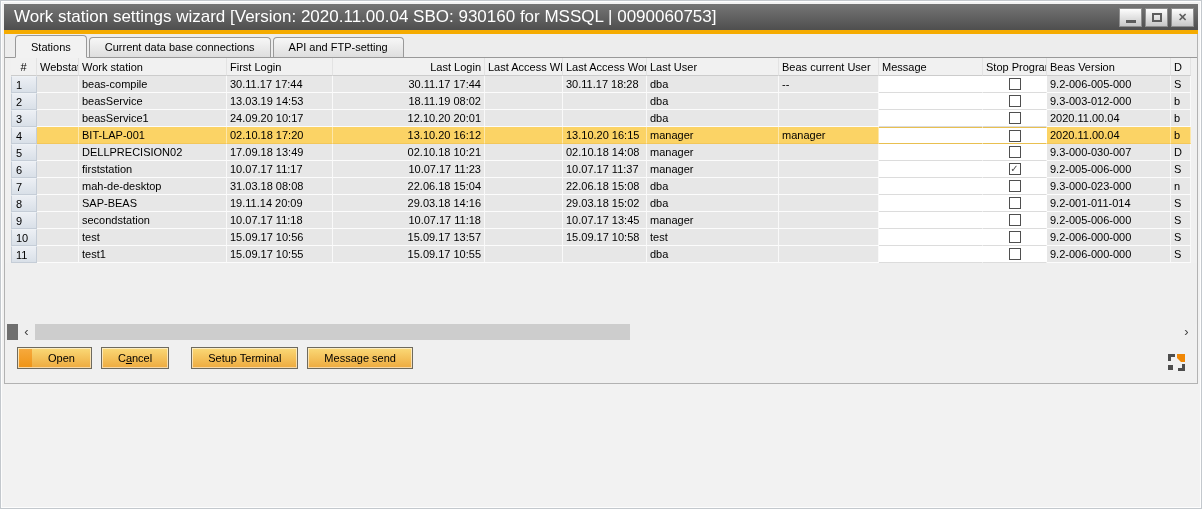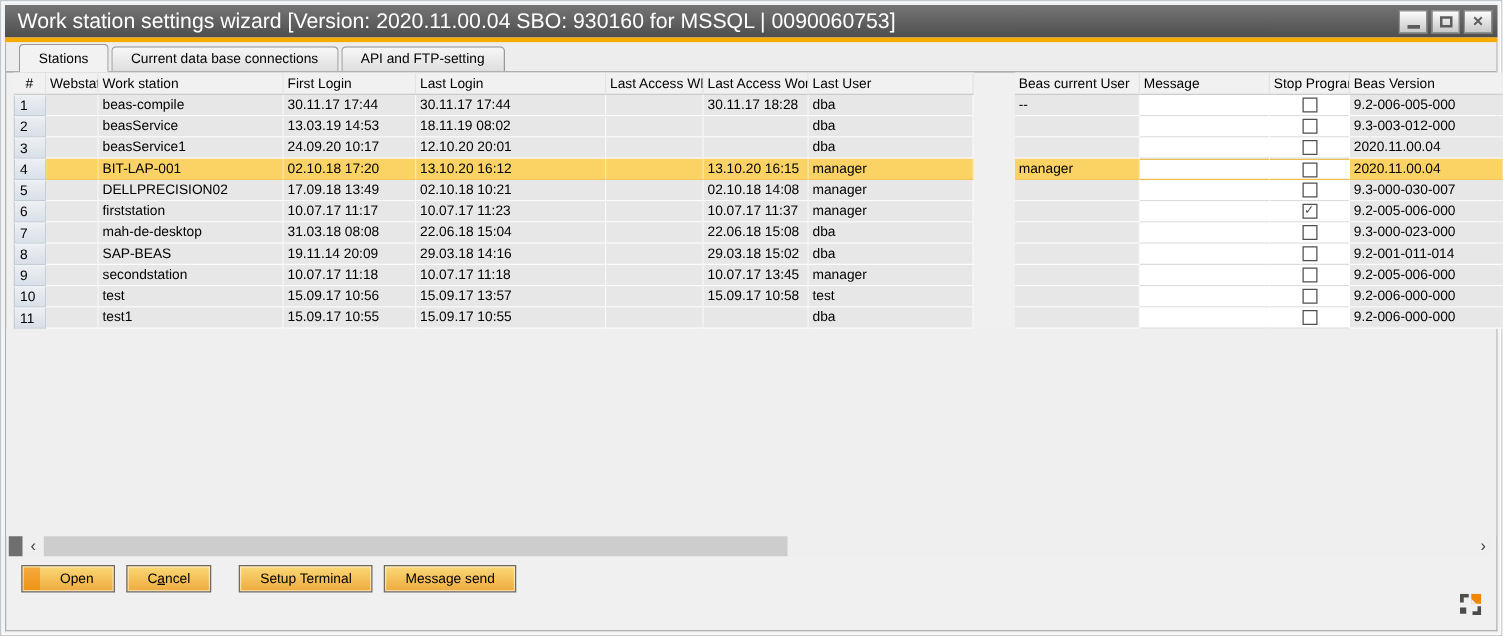"Stations" .content { height: 471px -> 350px; padding-bottom: 30px -> 14px }
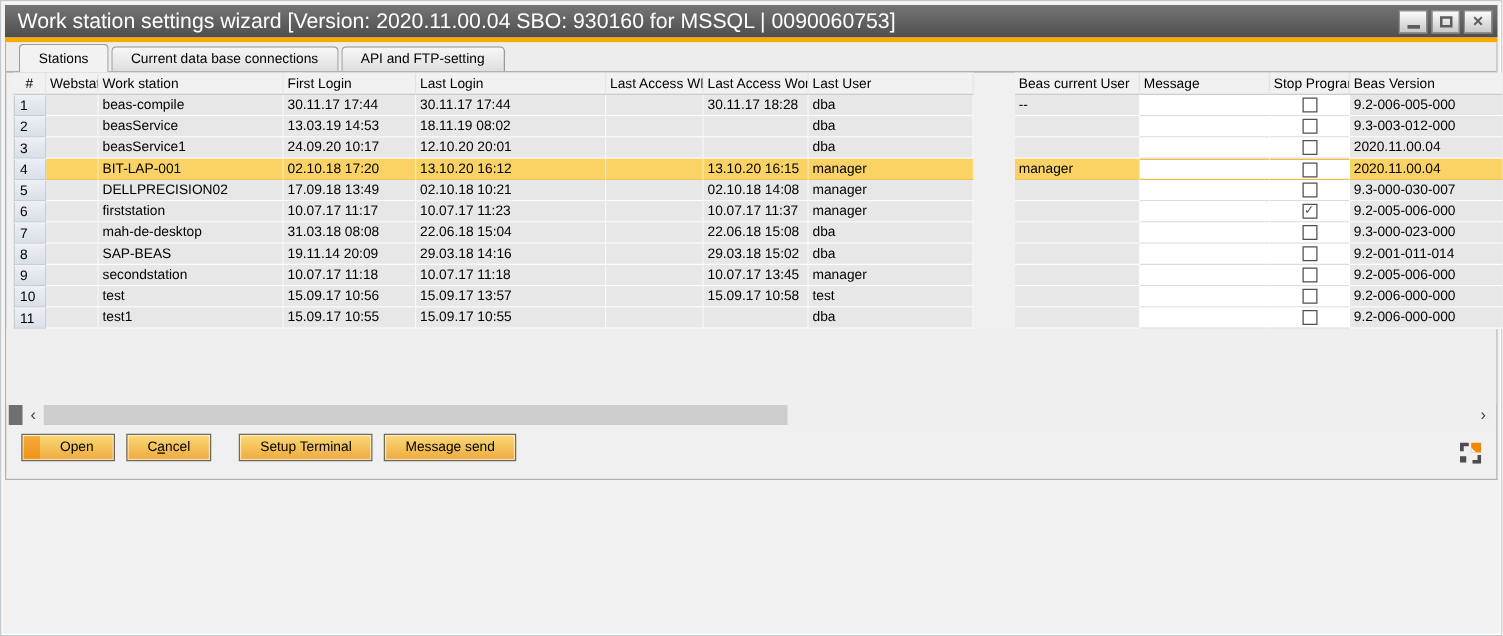"Last Login" .c-last_login { text-align: none -> right }
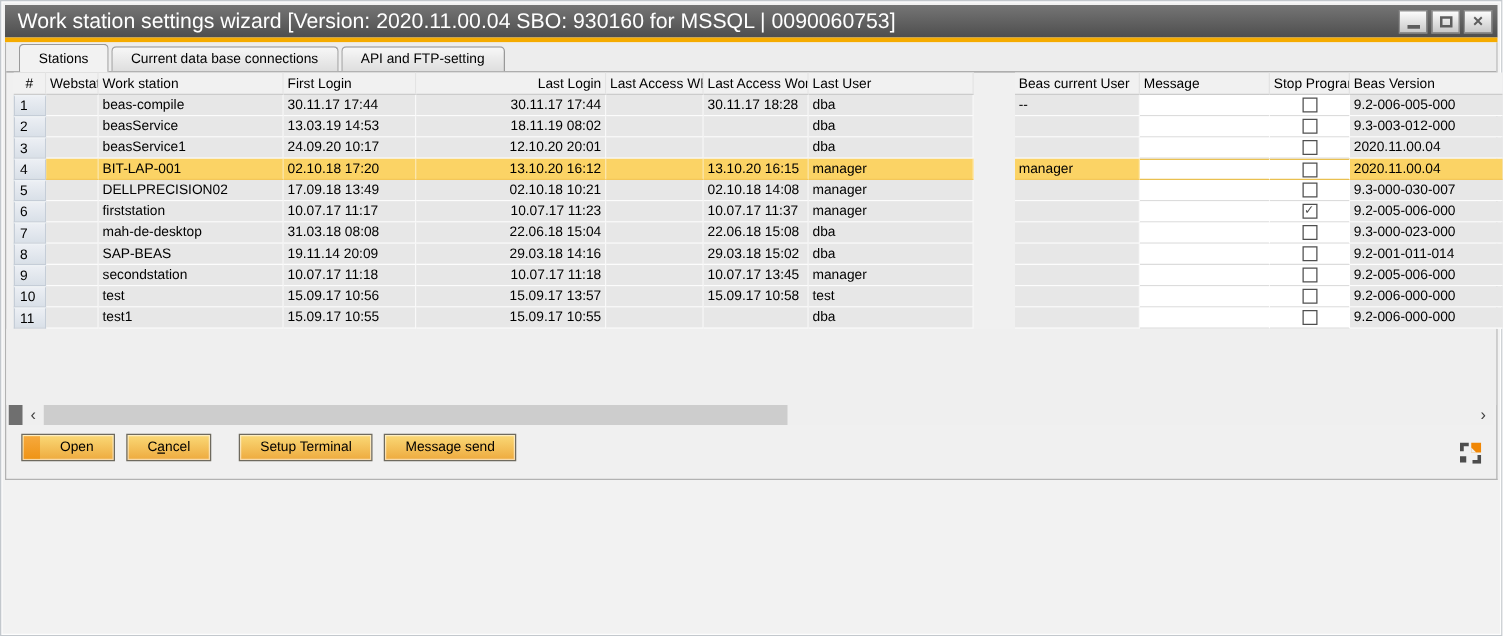"Beas current User" .c-beas_current_user { margin-left: 33px -> none }
